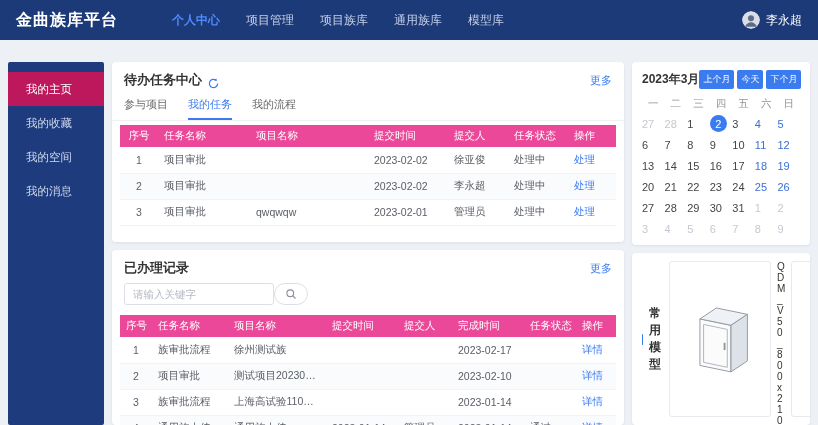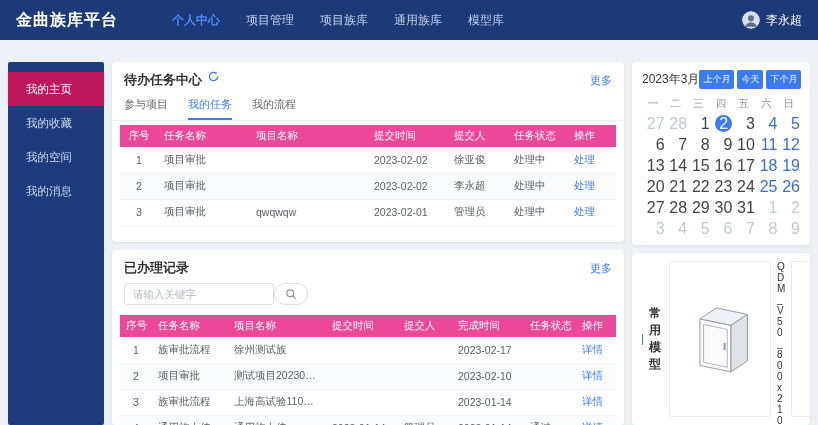"待办任务中心" .card-title { align-items: flex-start -> flex-end }
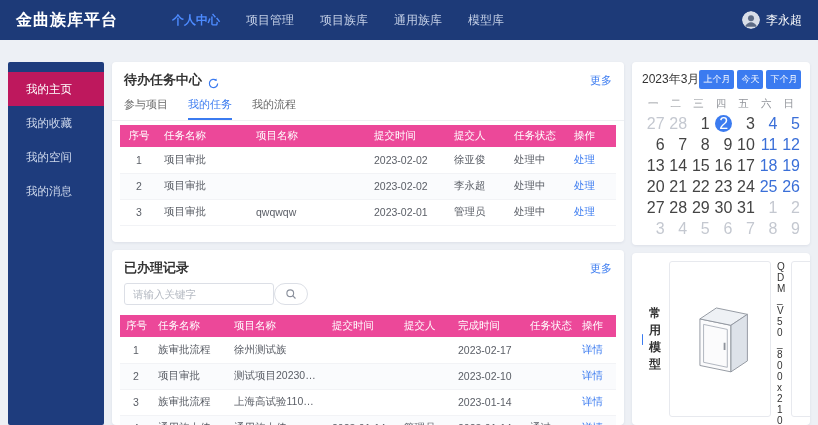"2023年3月" .cal-title { font-weight: normal -> bold }
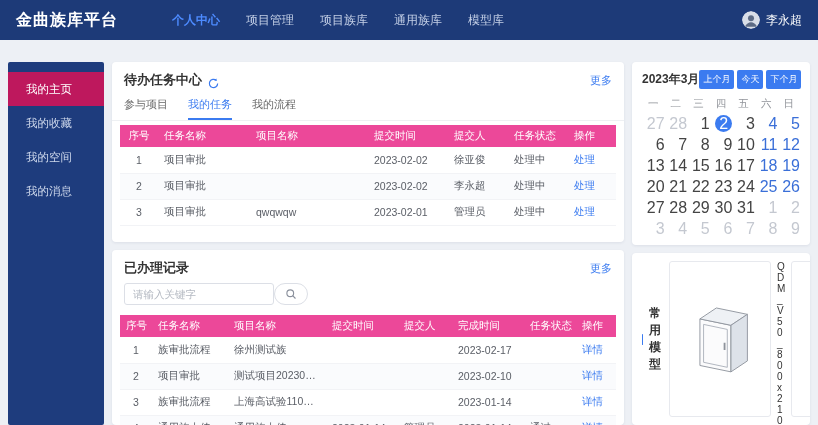"27" .day { font-size: 16px -> 11px; justify-content: flex-end -> flex-start }
